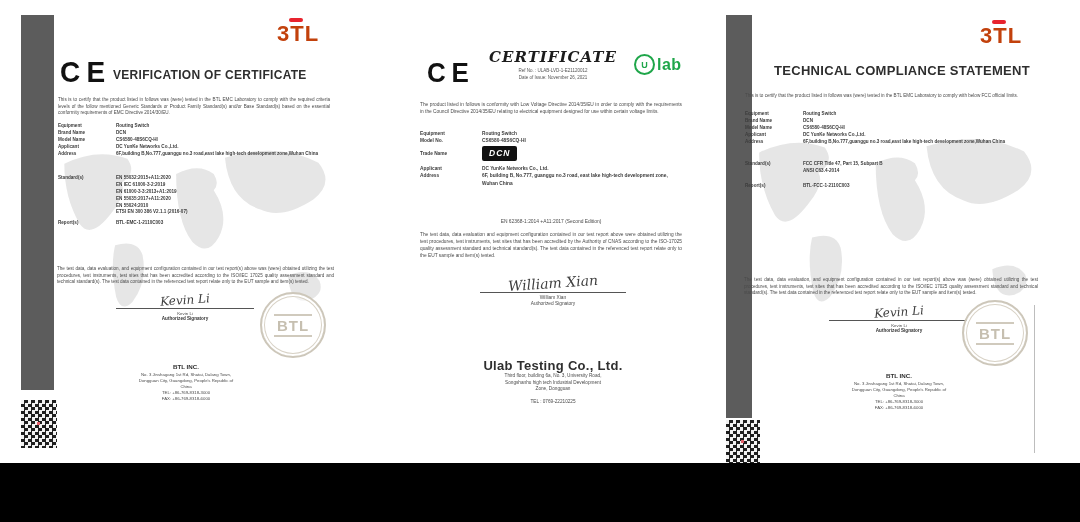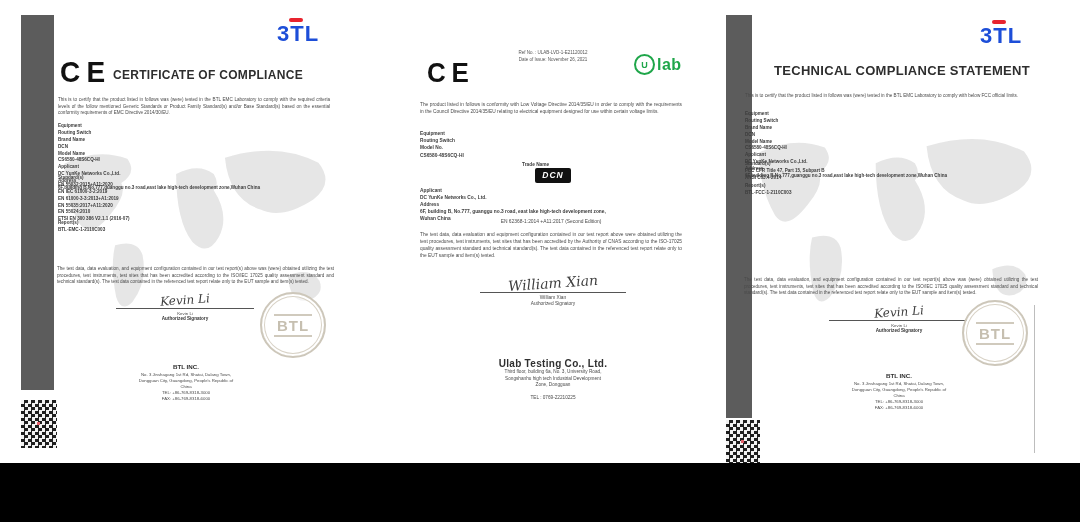"3TL" .btl-logo { color: #1d4ed8 -> #c2410c }
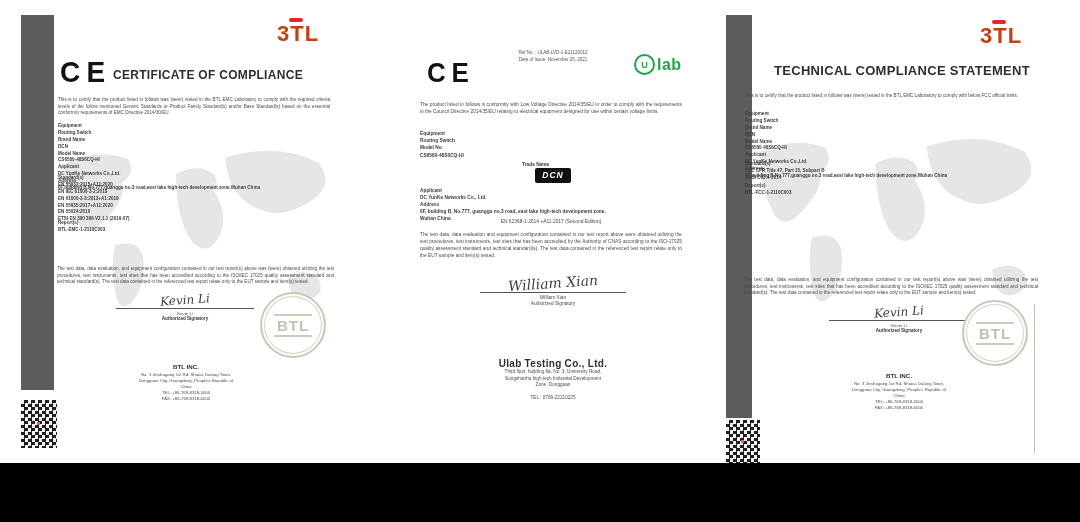"CERTIFICATE" div.cert-title { html: none -> <div>CERTIFICATE</div> }
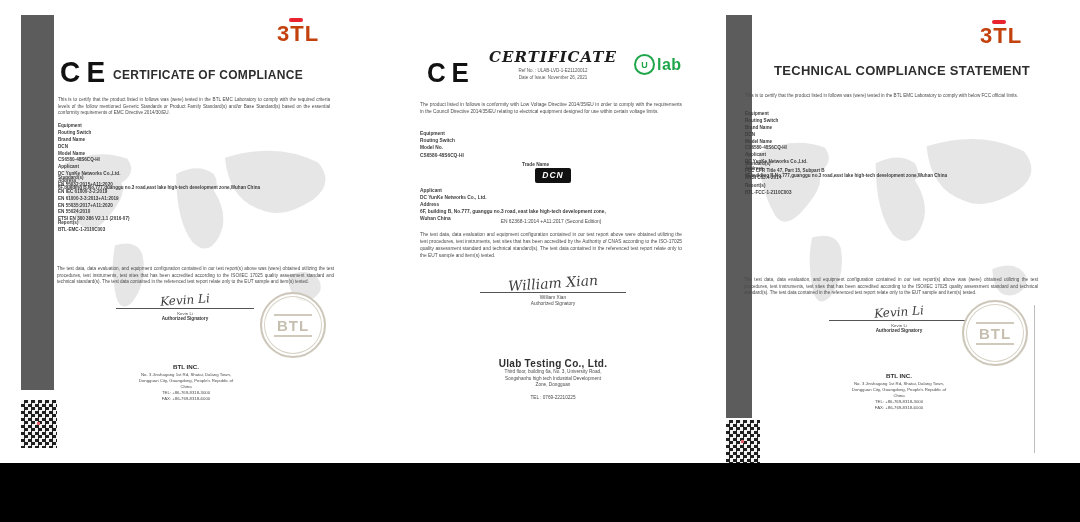"CERTIFICATE OF COMPLIANCE" div.h-title { text: CERTIFICATE OF COMPLIANCE -> VERIFICATION OF CERTIFICATE }
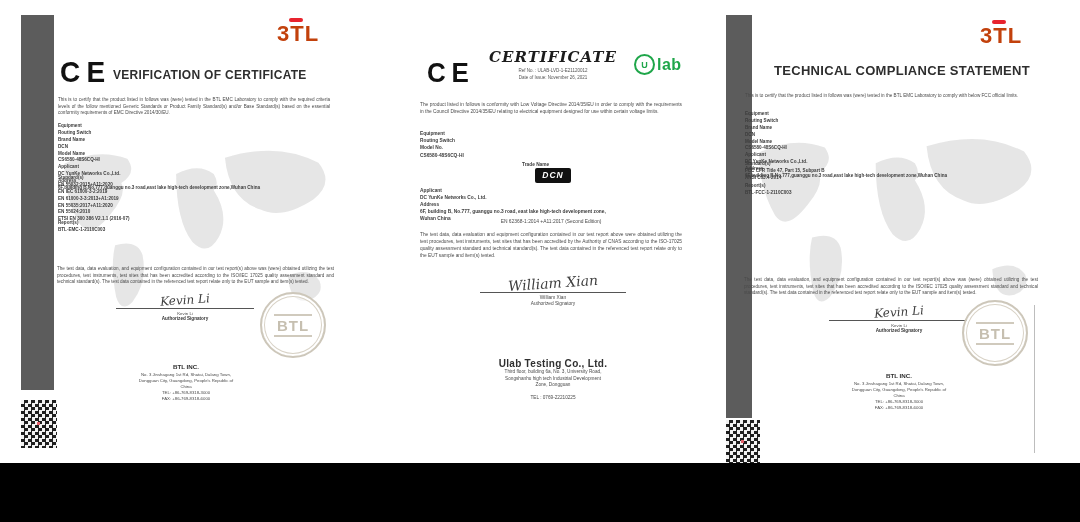"DCN" .frow { flex-direction: column -> none }
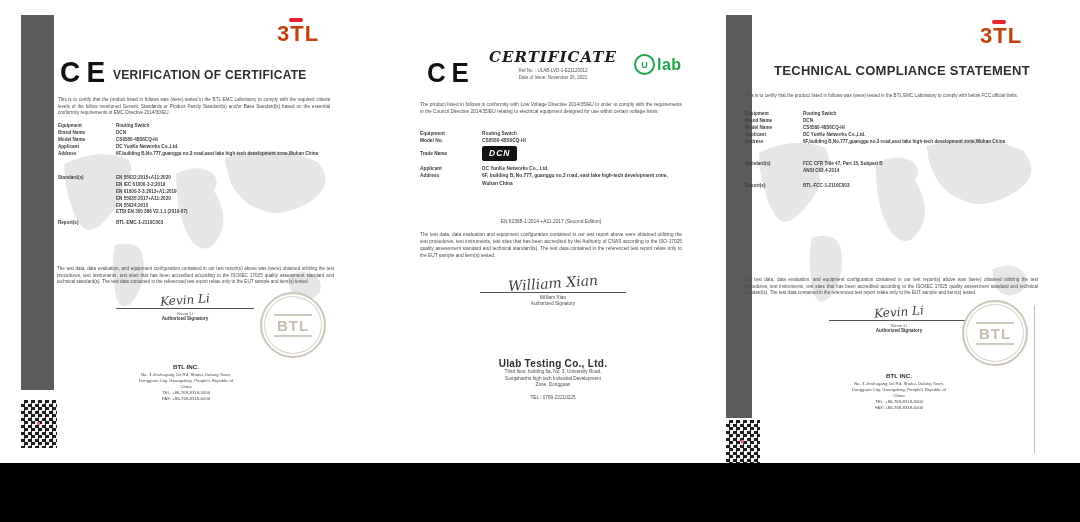"Ulab Testing Co., Ltd." div.cname { font-size: 10px -> 13px }
